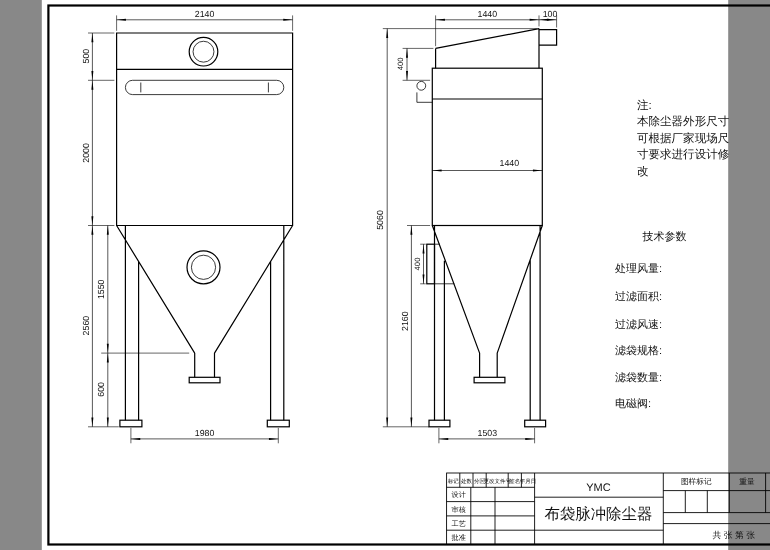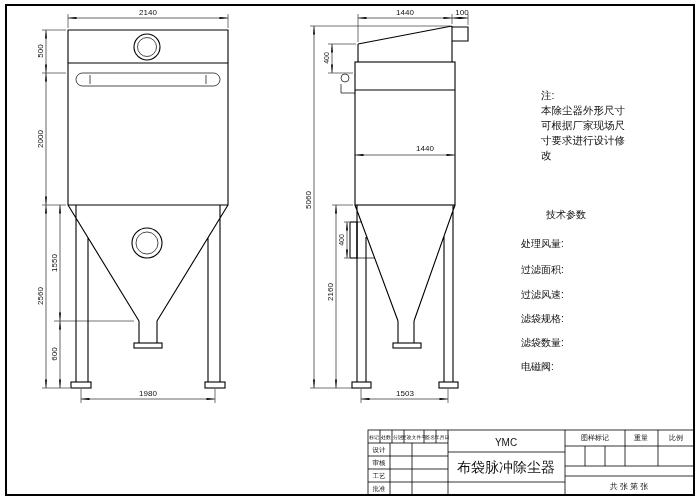"2140" .page { width: 700px -> 624px }
